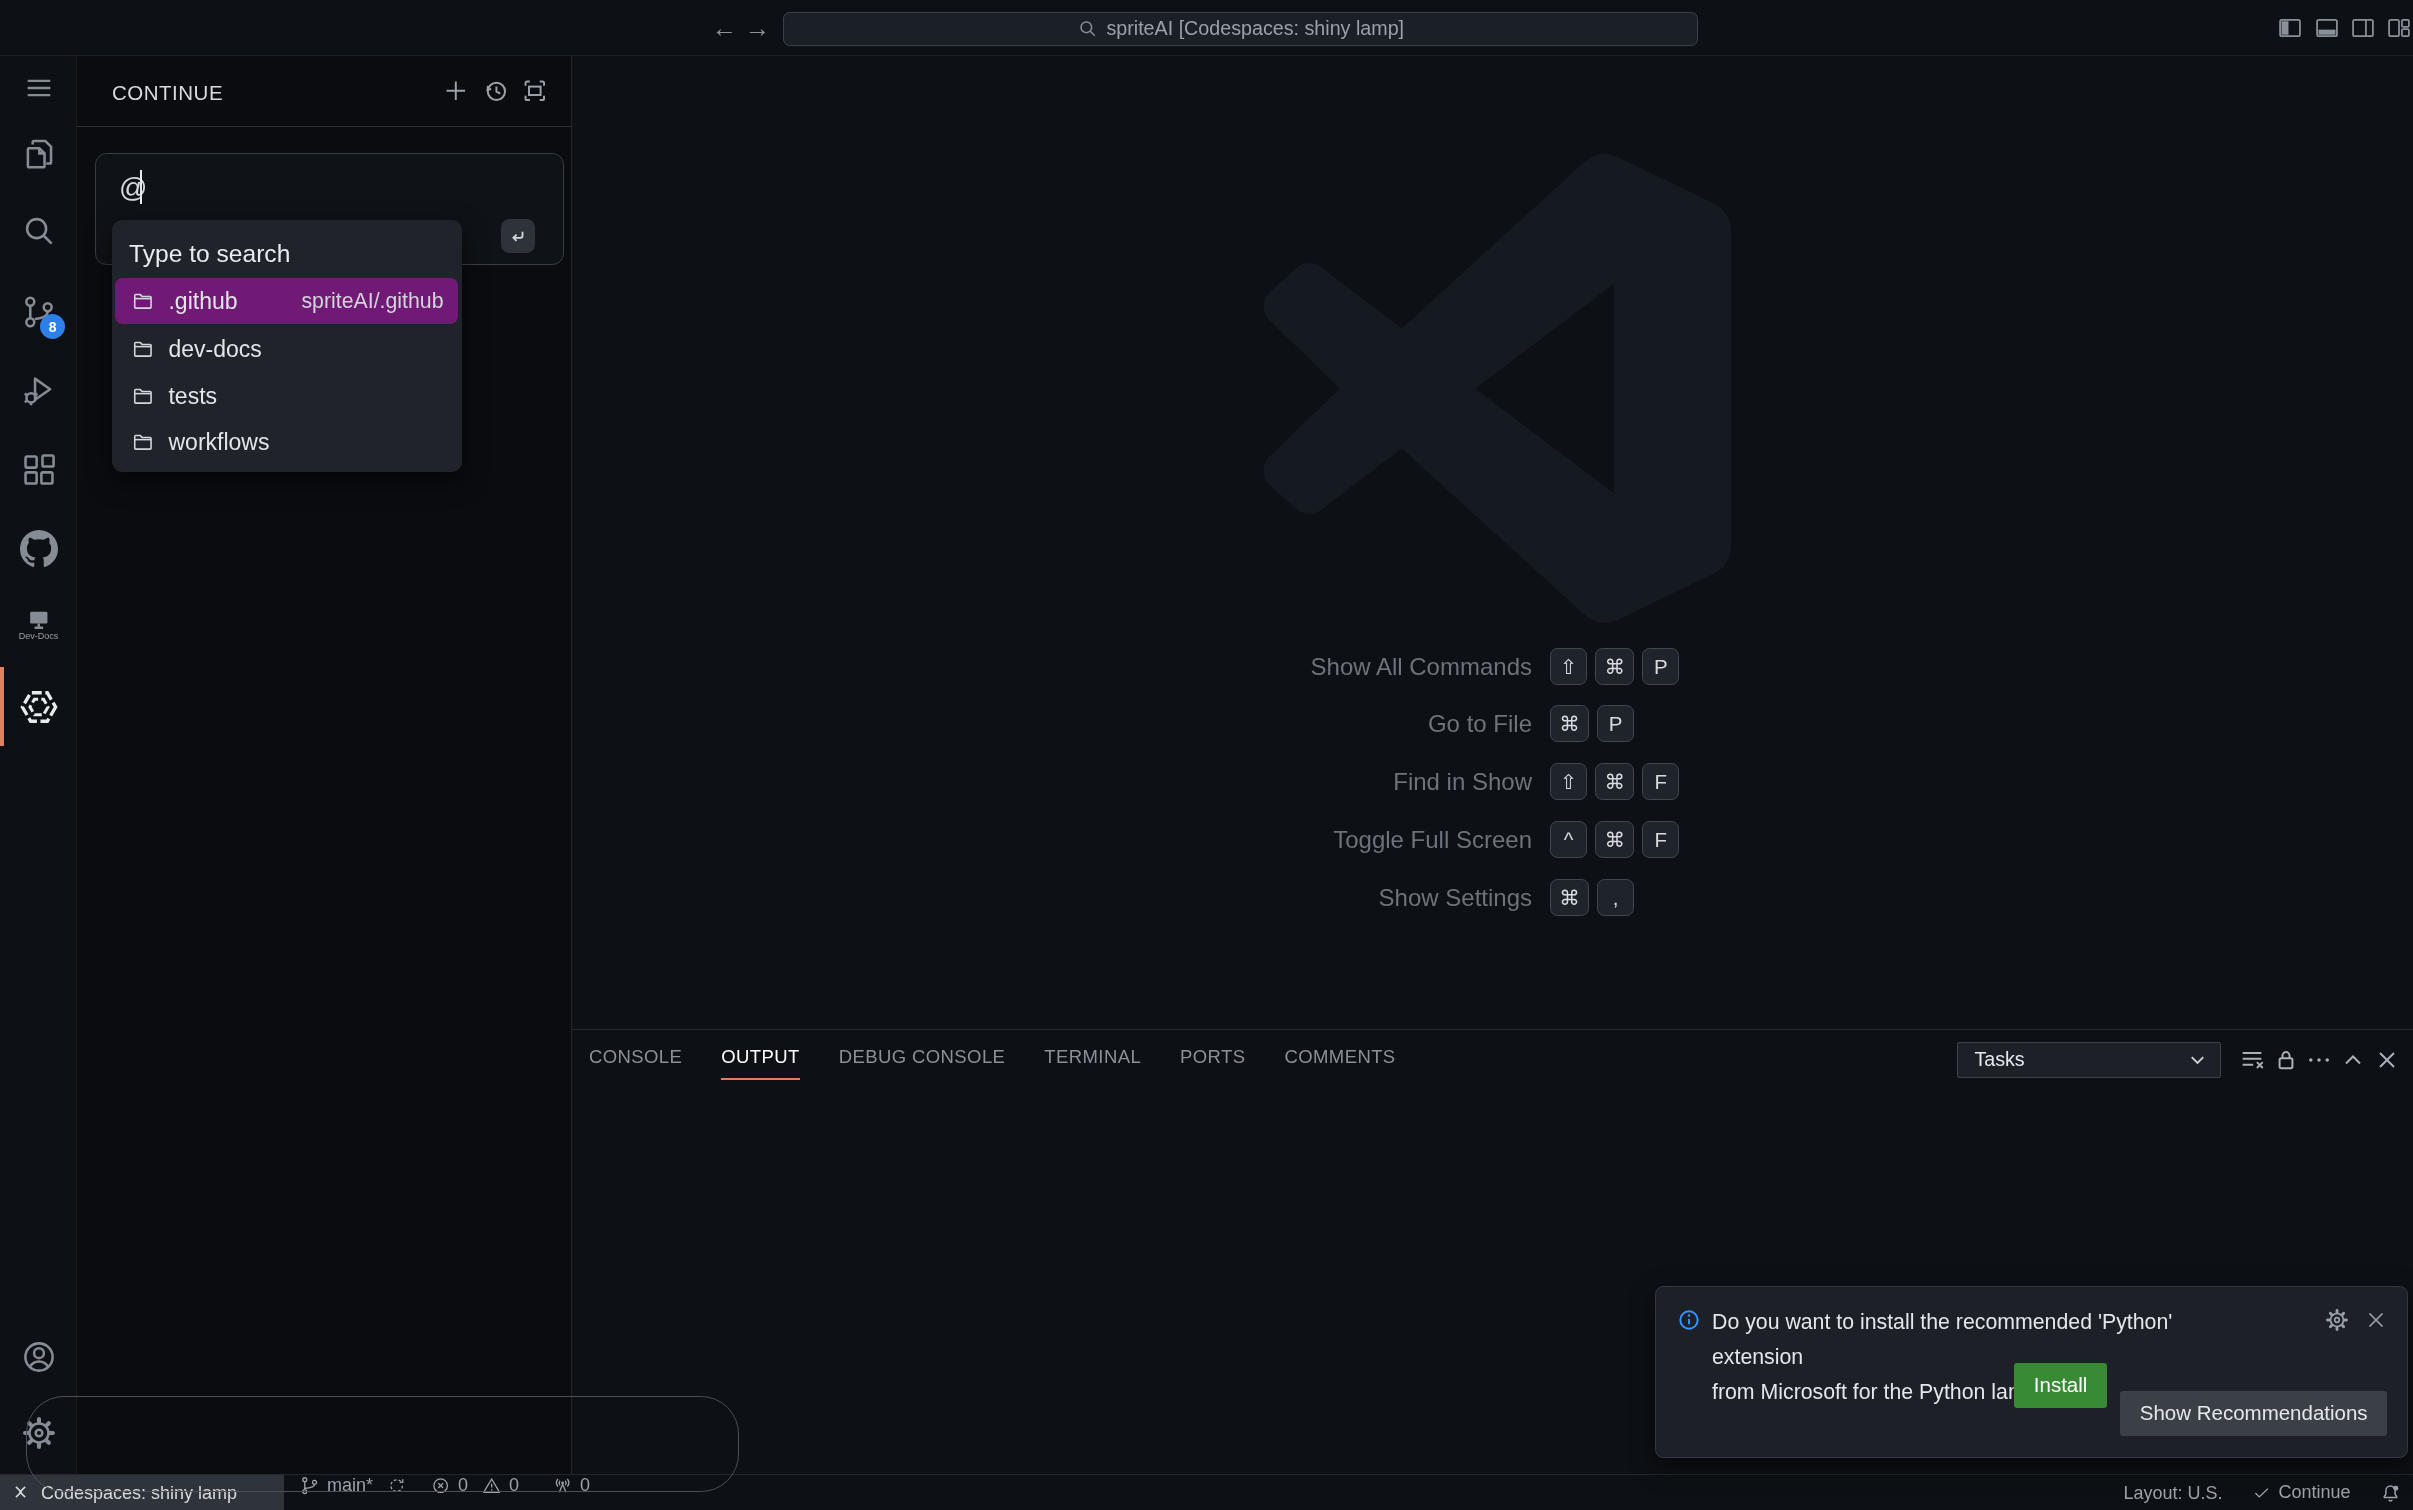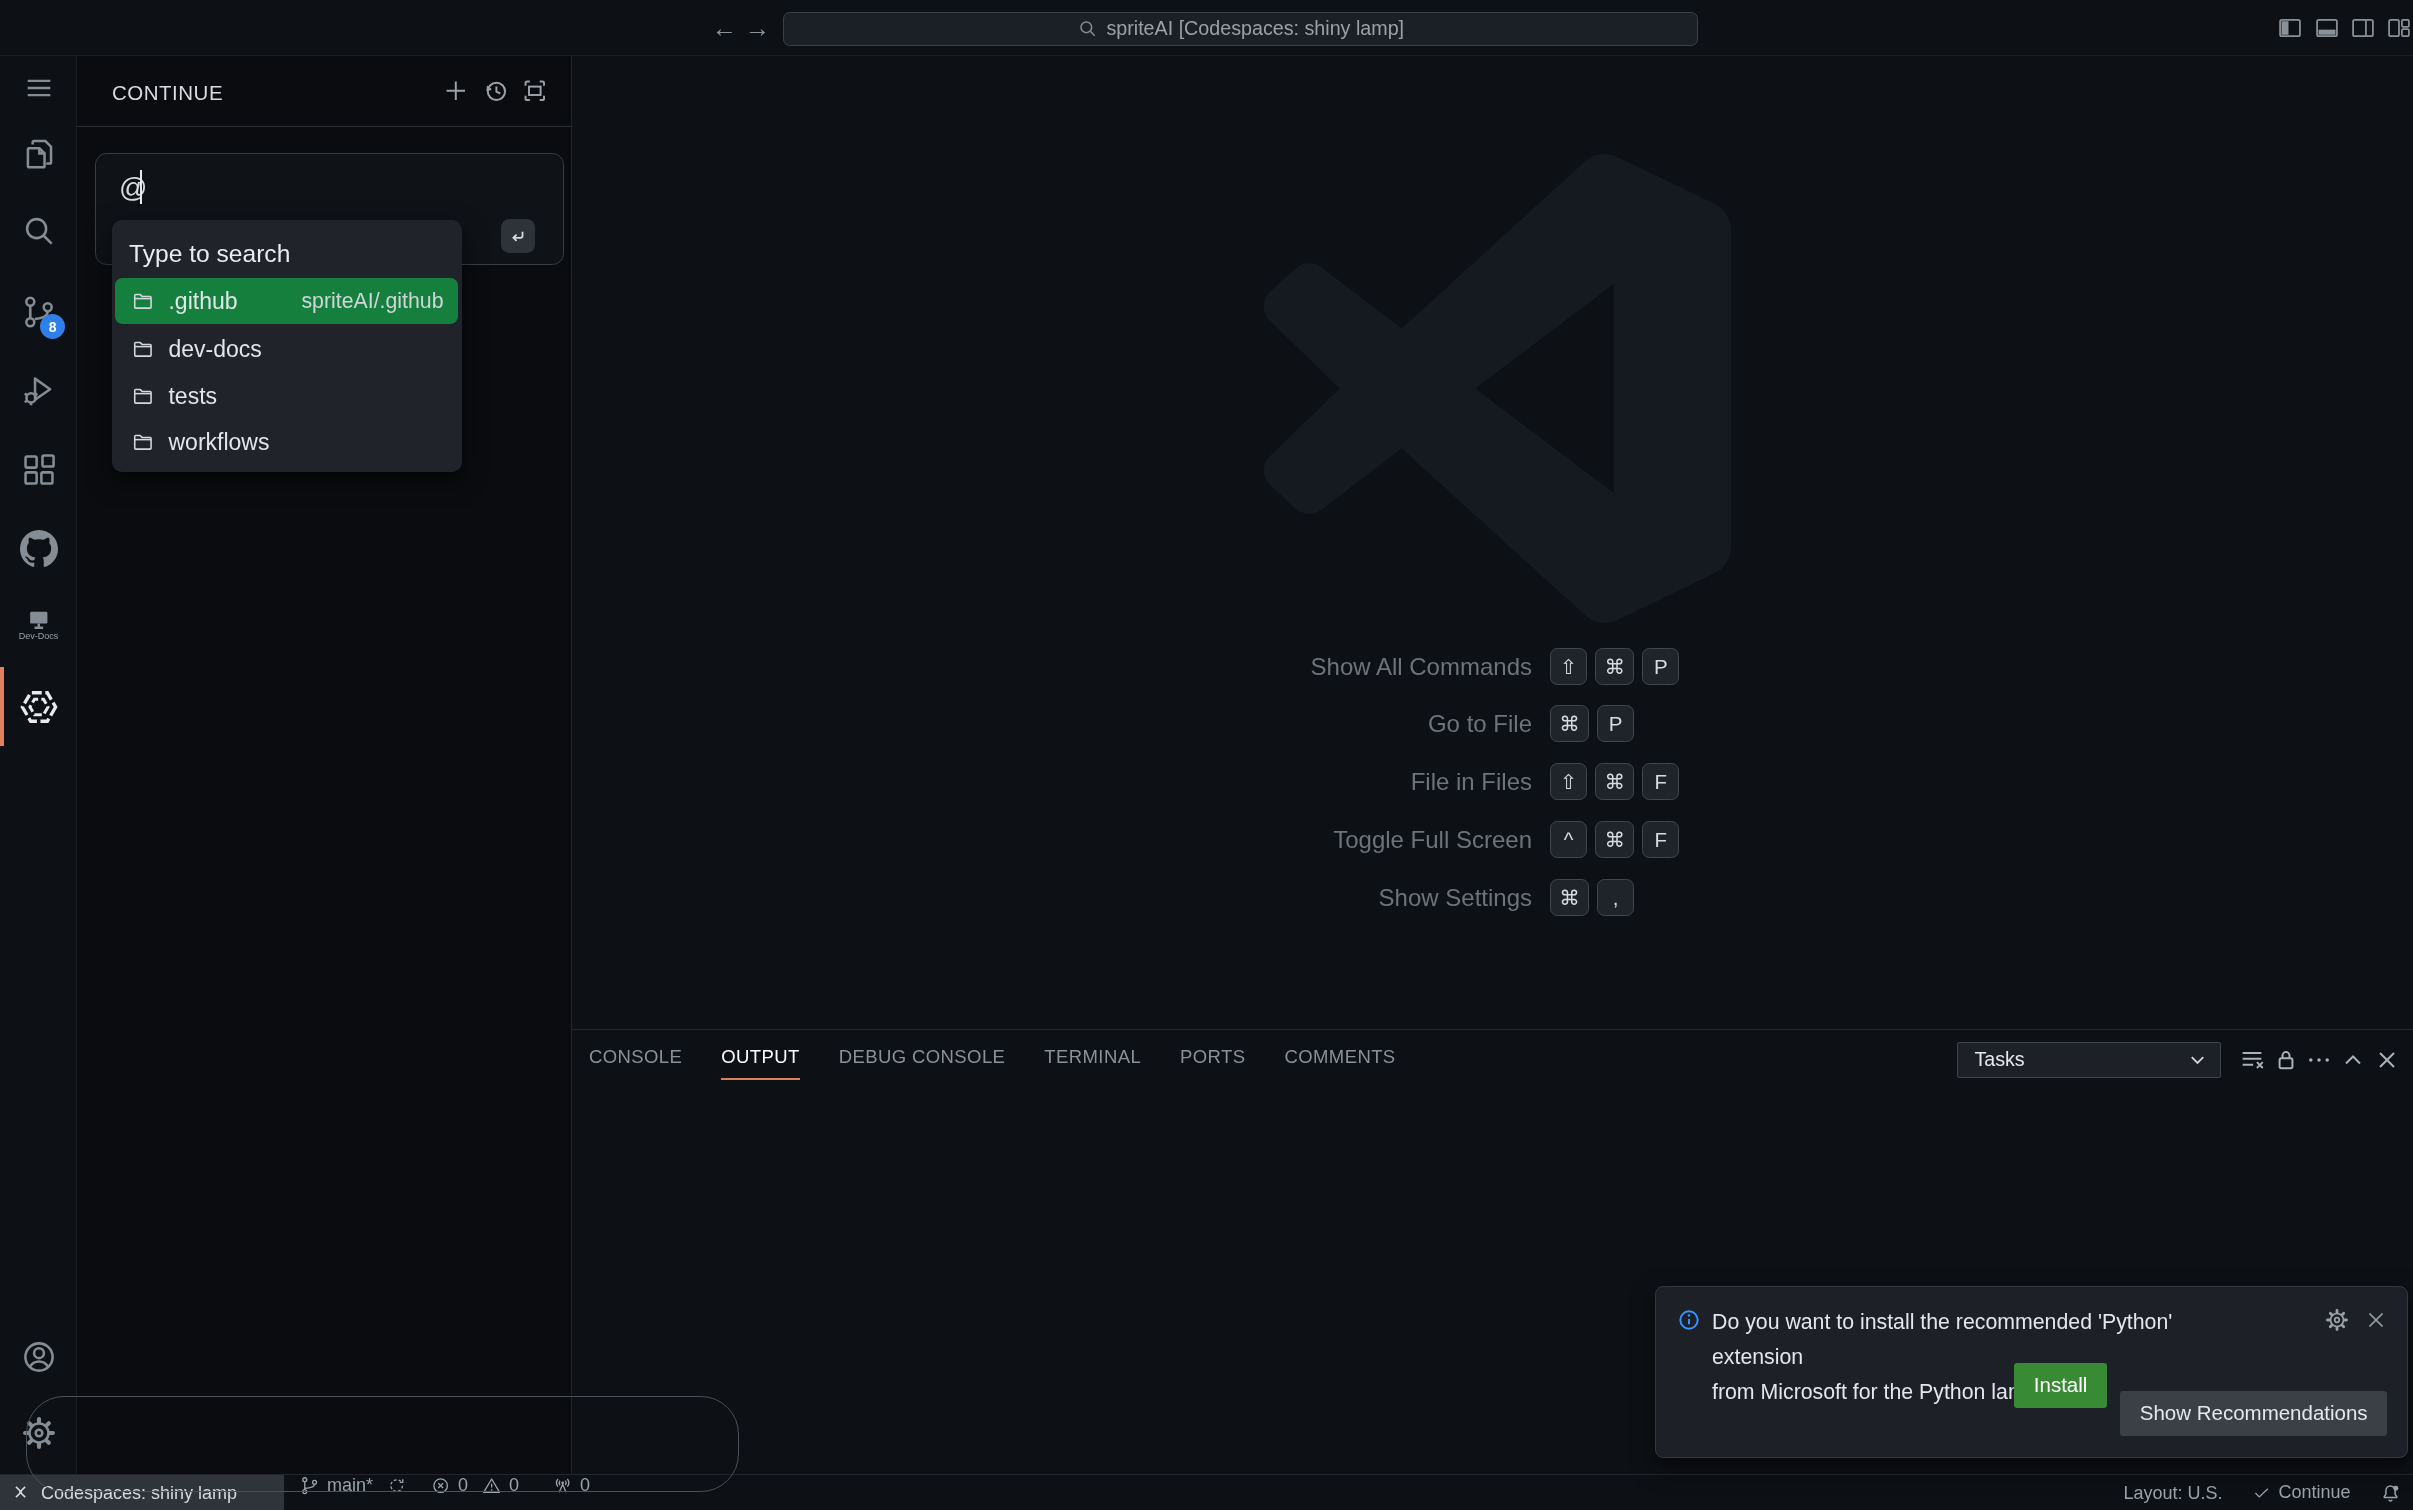".github" .dd-row.selected { background: #15803d -> #701a75 }
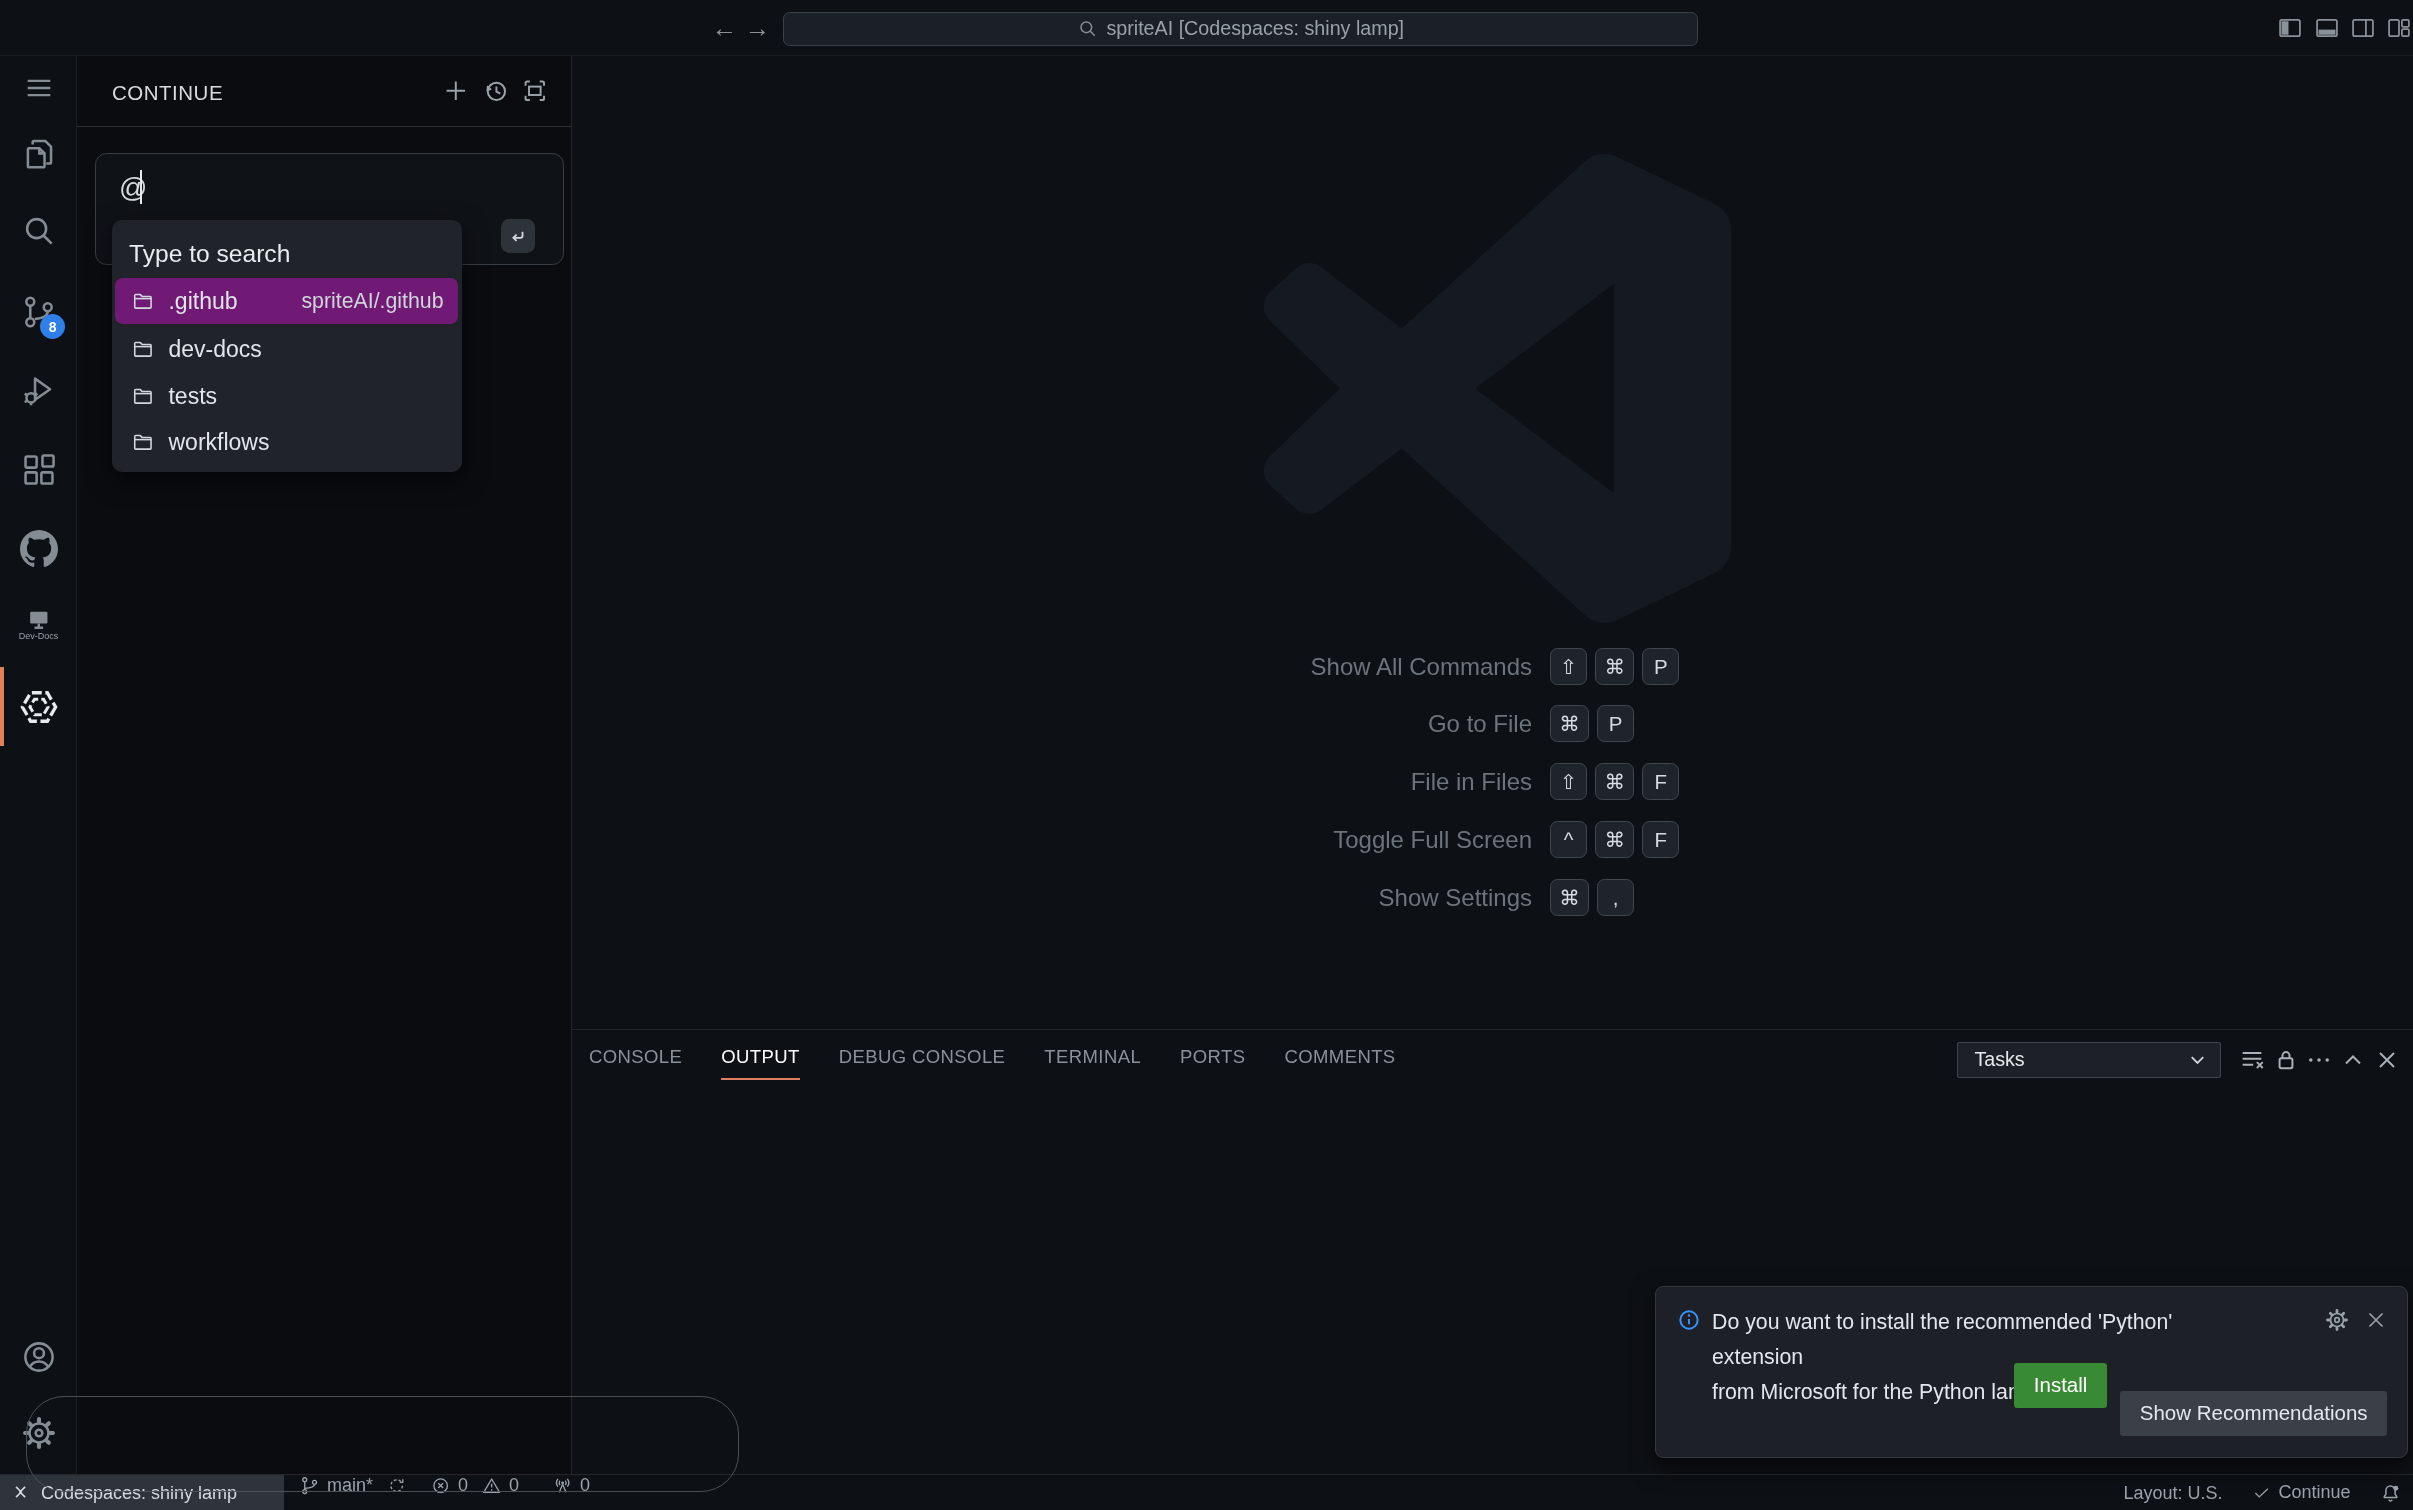"File in Files" div.sc-label { text: File in Files -> Find in Show }
